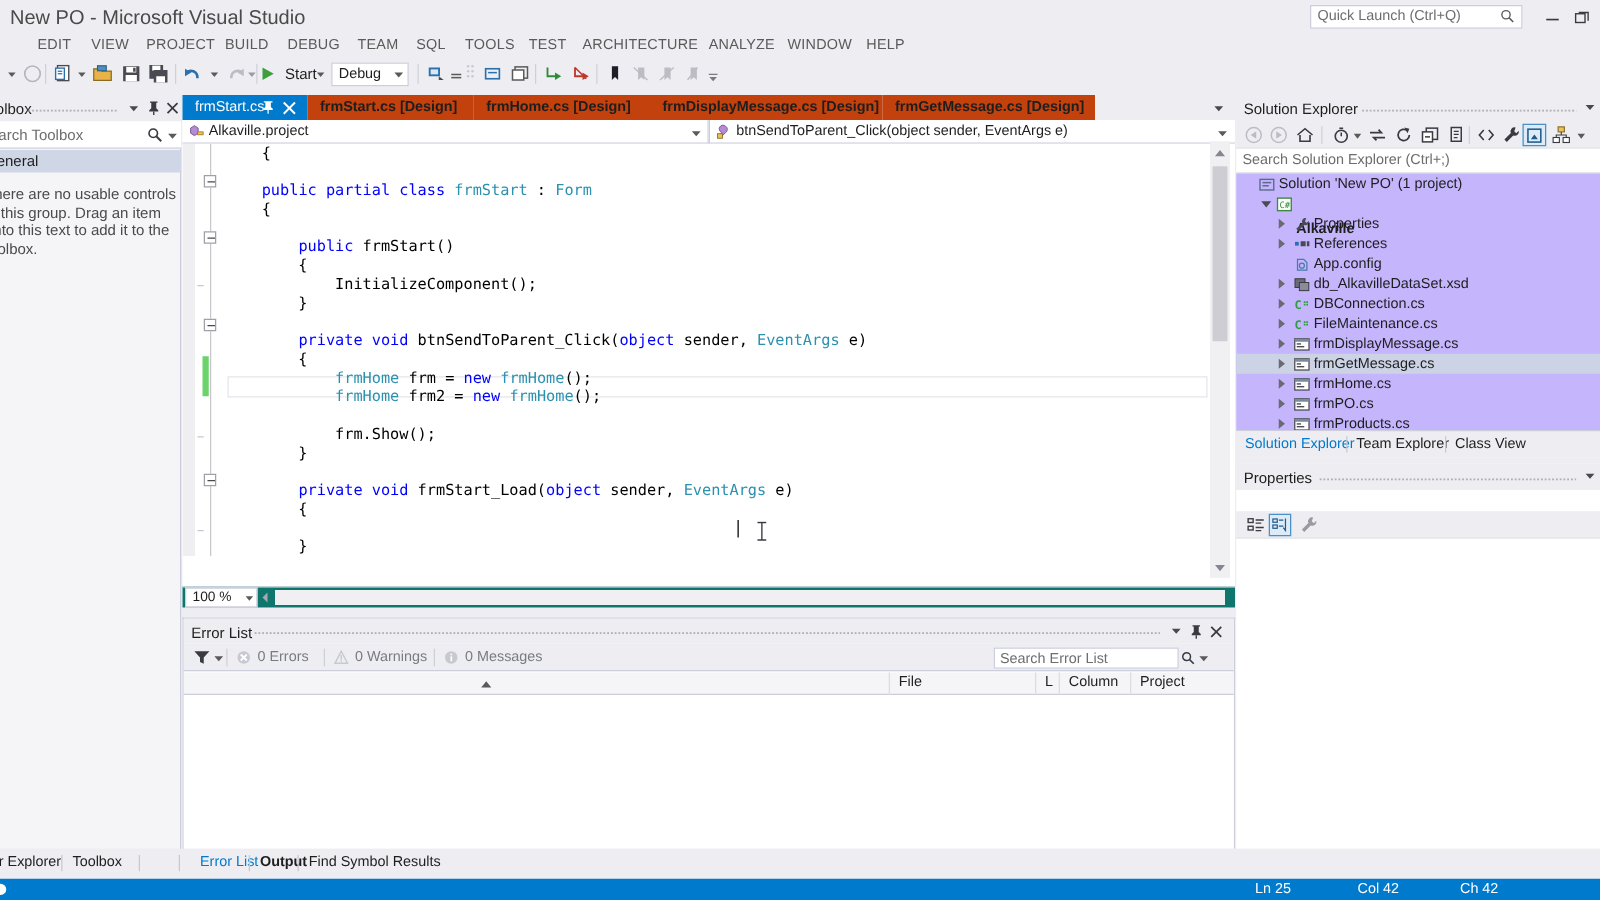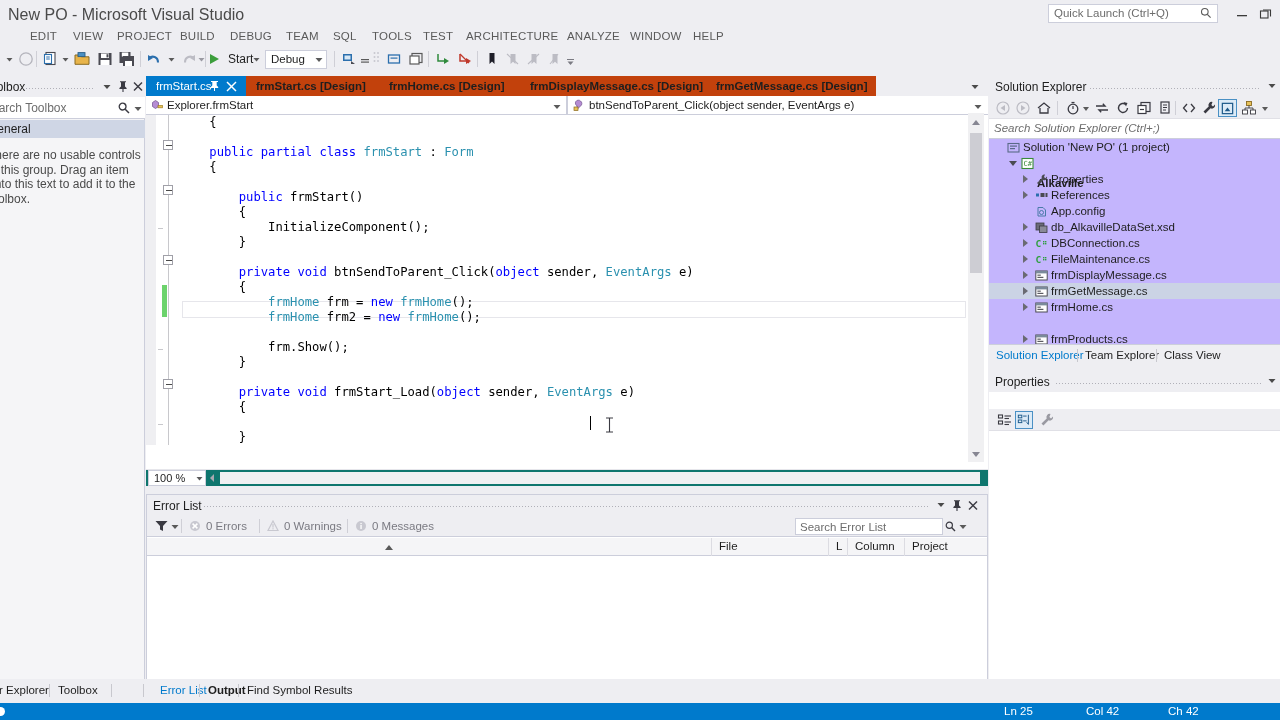"Explorer.frmStart" span.nav-label { text: Explorer.frmStart -> Alkaville.project }
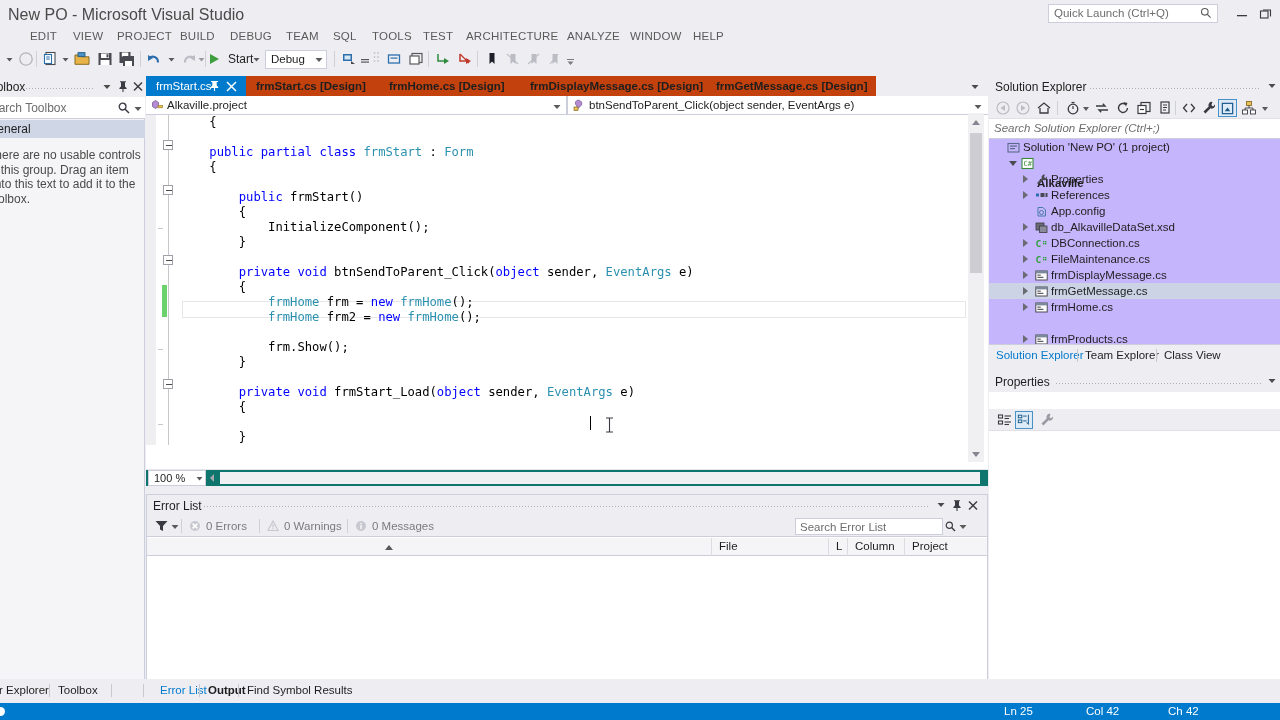"Search Solution Explorer (Ctrl+;)" #sln-search { font-style: italic -> none }
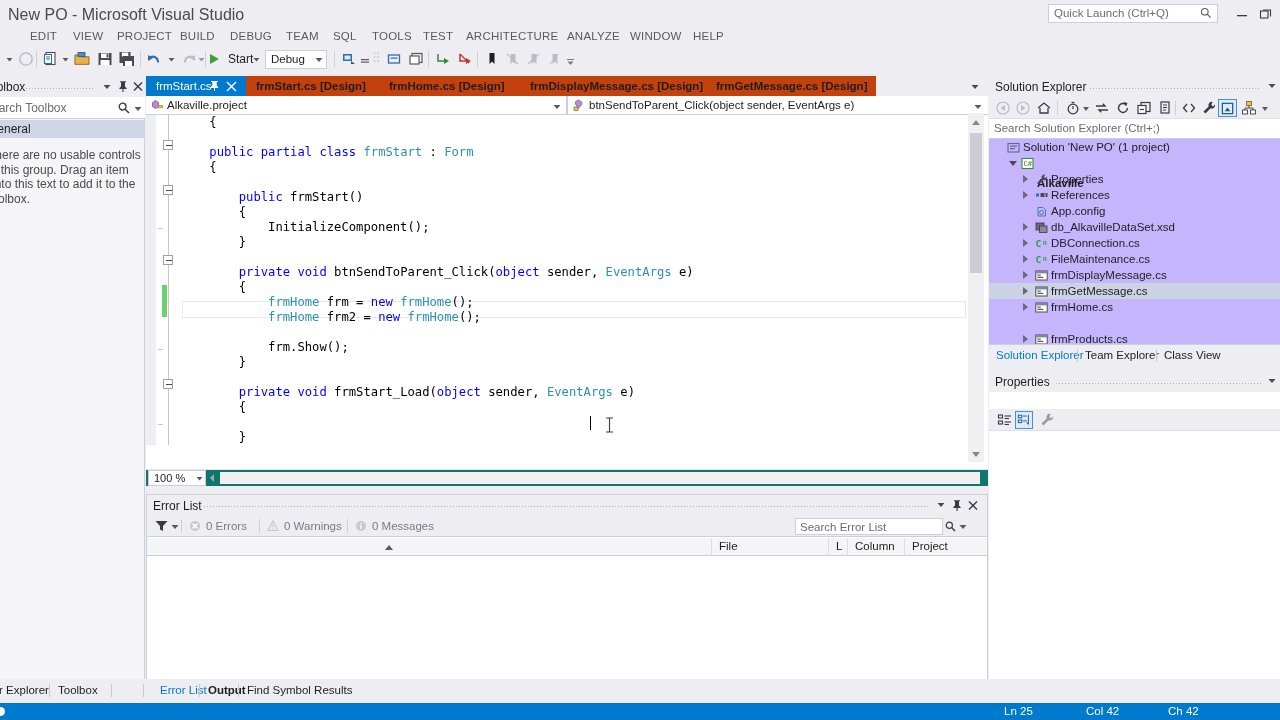"frmPO.cs" div.tree-row { html: none -> <div> <div></div> <svg> <rect></rect> <rect></rect> <rect></rect> <rect></rect> </svg> <span>frmPO.cs</span> </div> }
